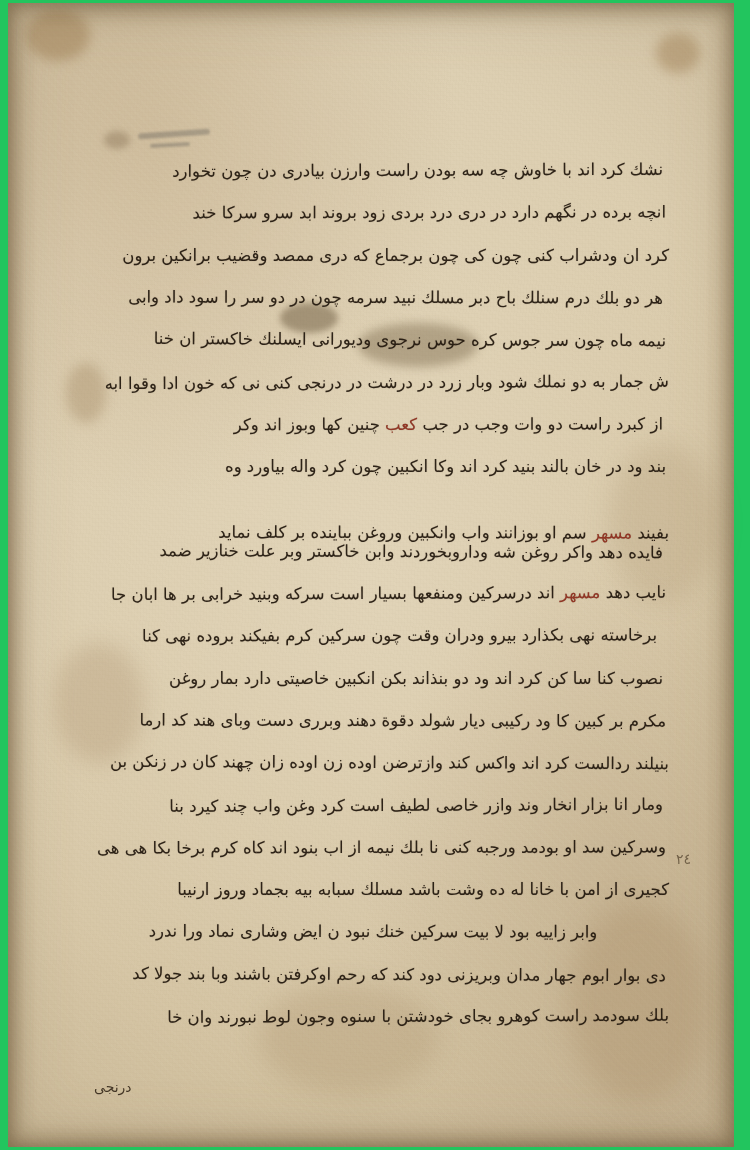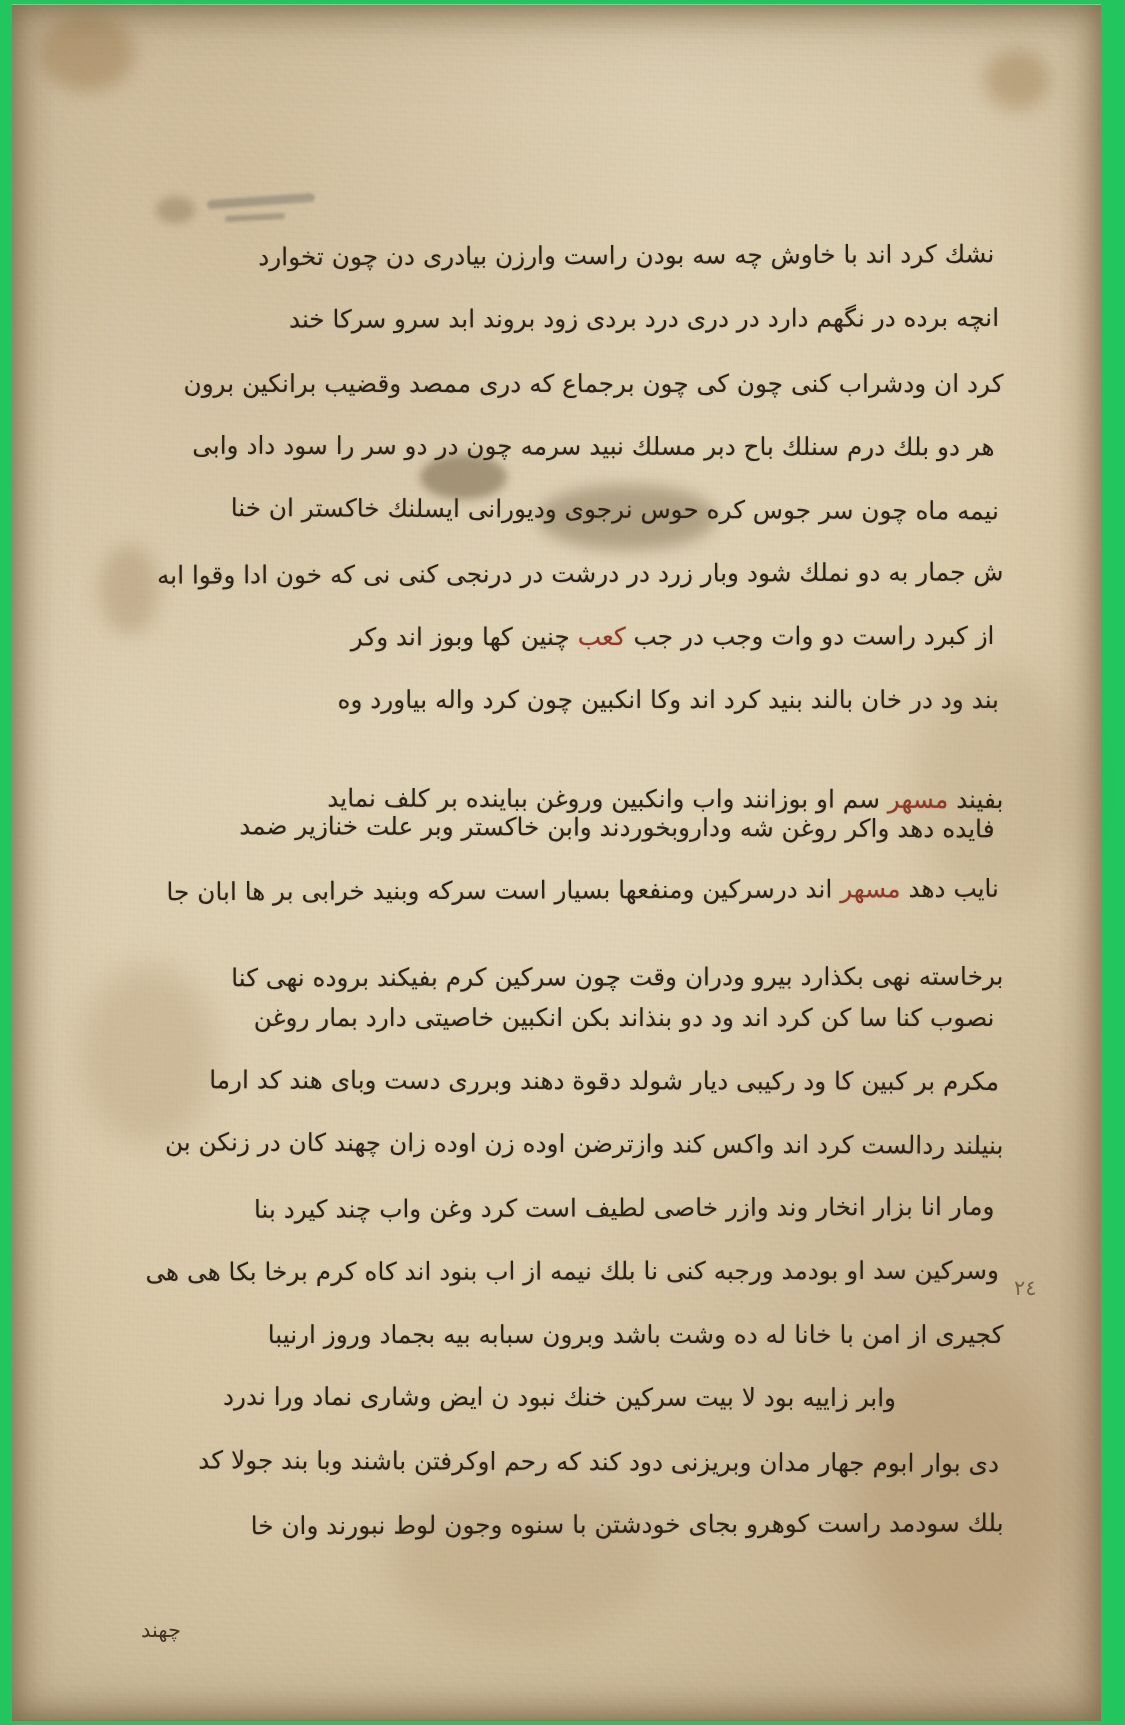"برخاسته نهى بكذارد بيرو ودران" div.line { margin-top: 16px -> none; right: 0px -> 12px }
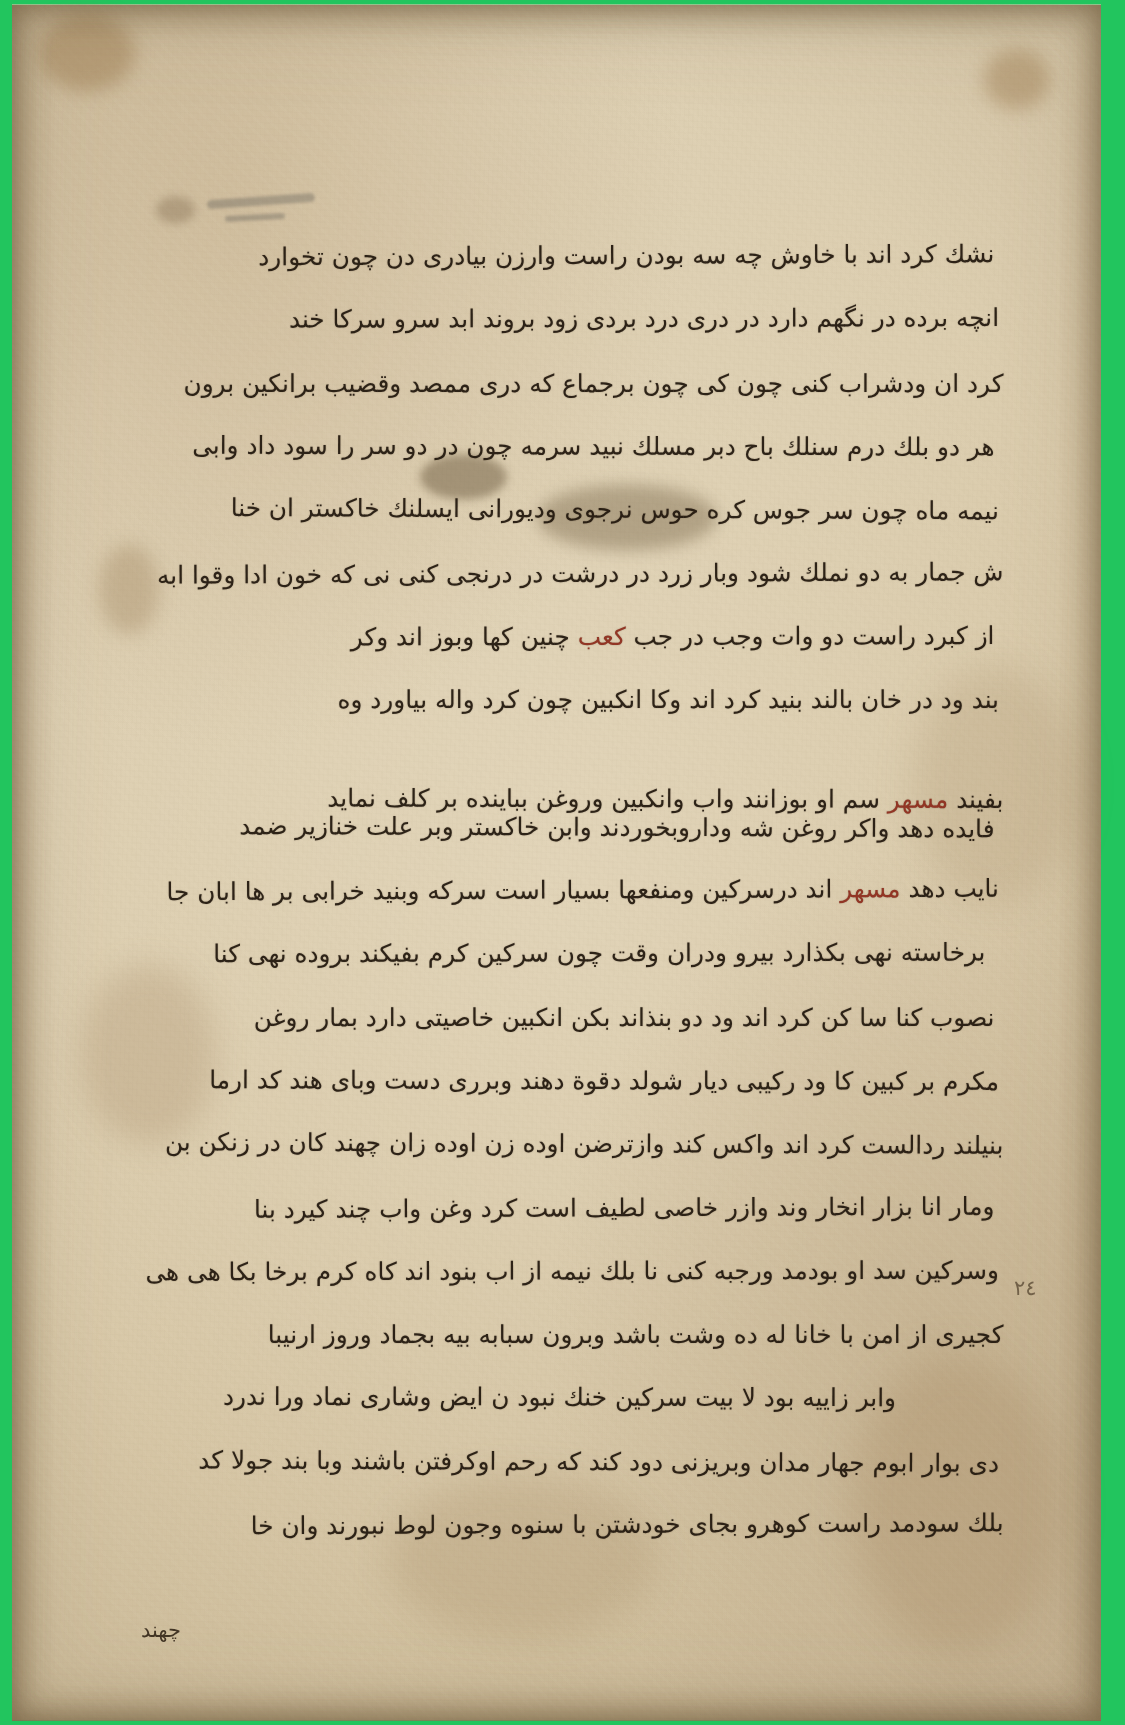"كجيرى از امن با خانا" span.seg { text: وبرون -> مسلك }
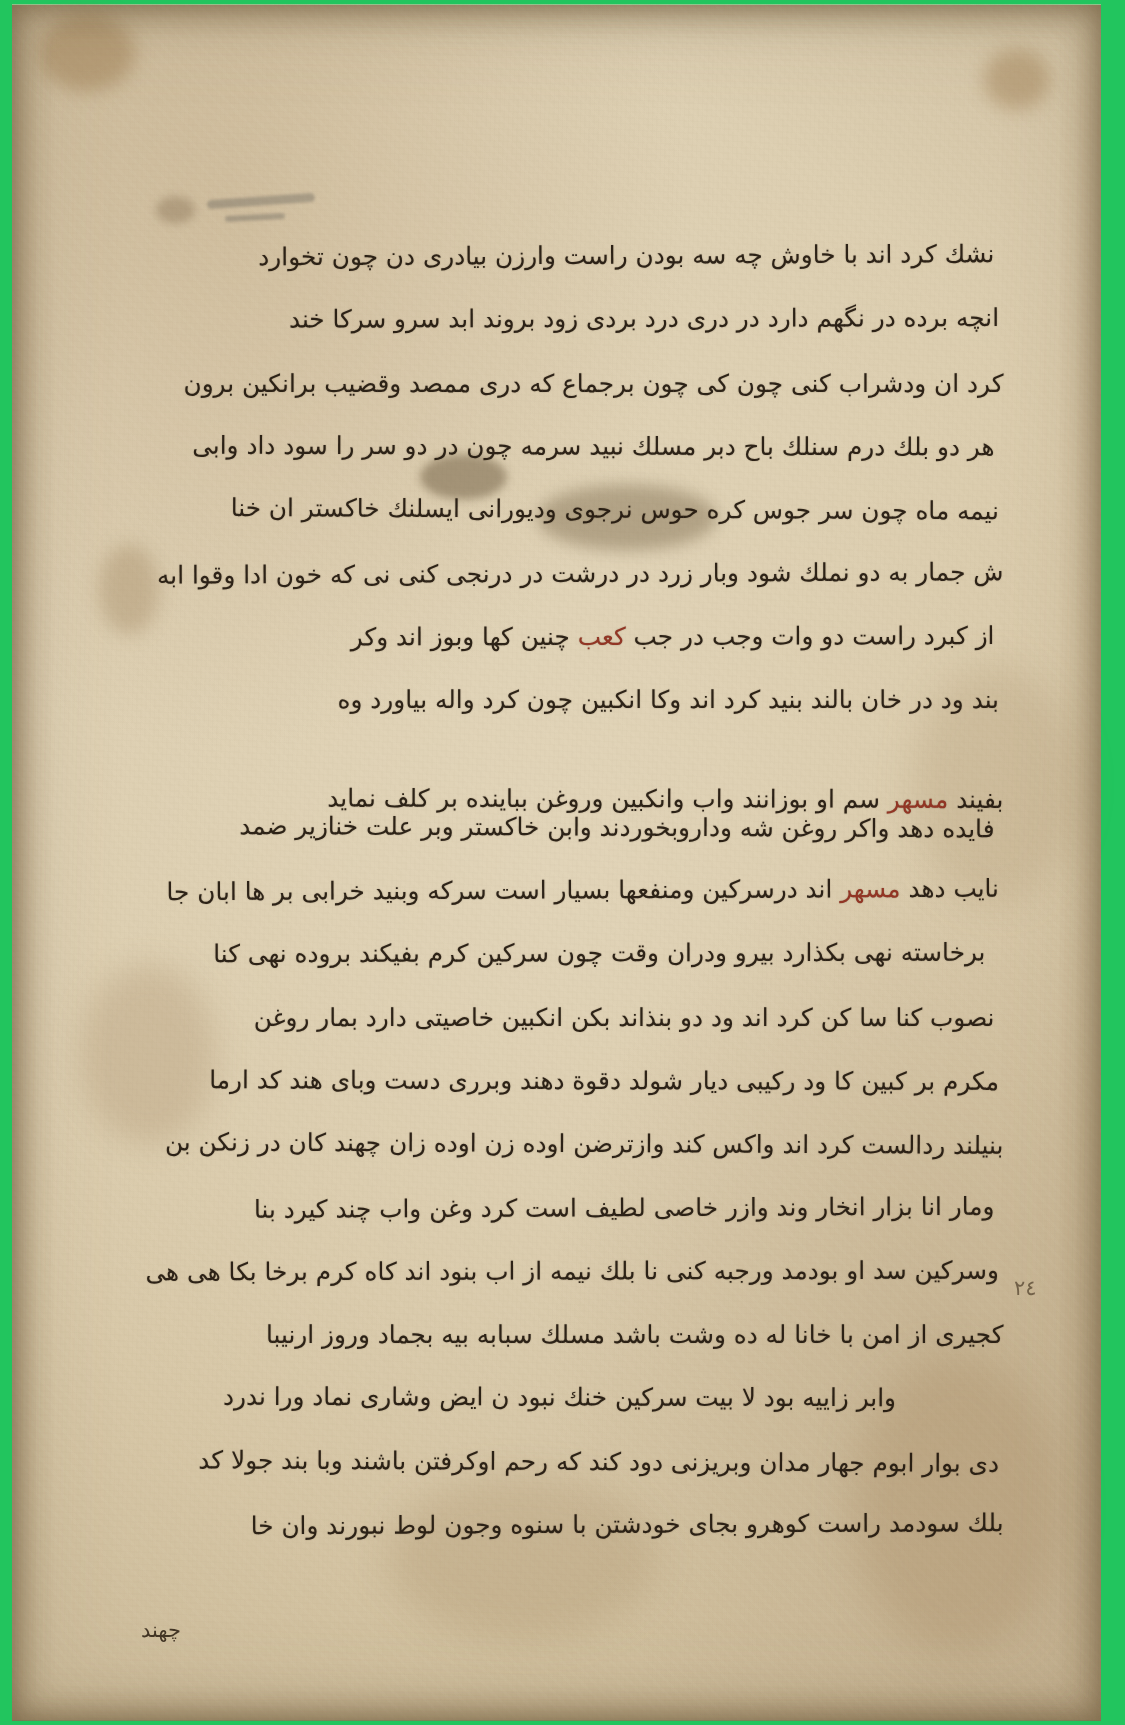"چهند" div.catchword { text: چهند -> درنجى }
